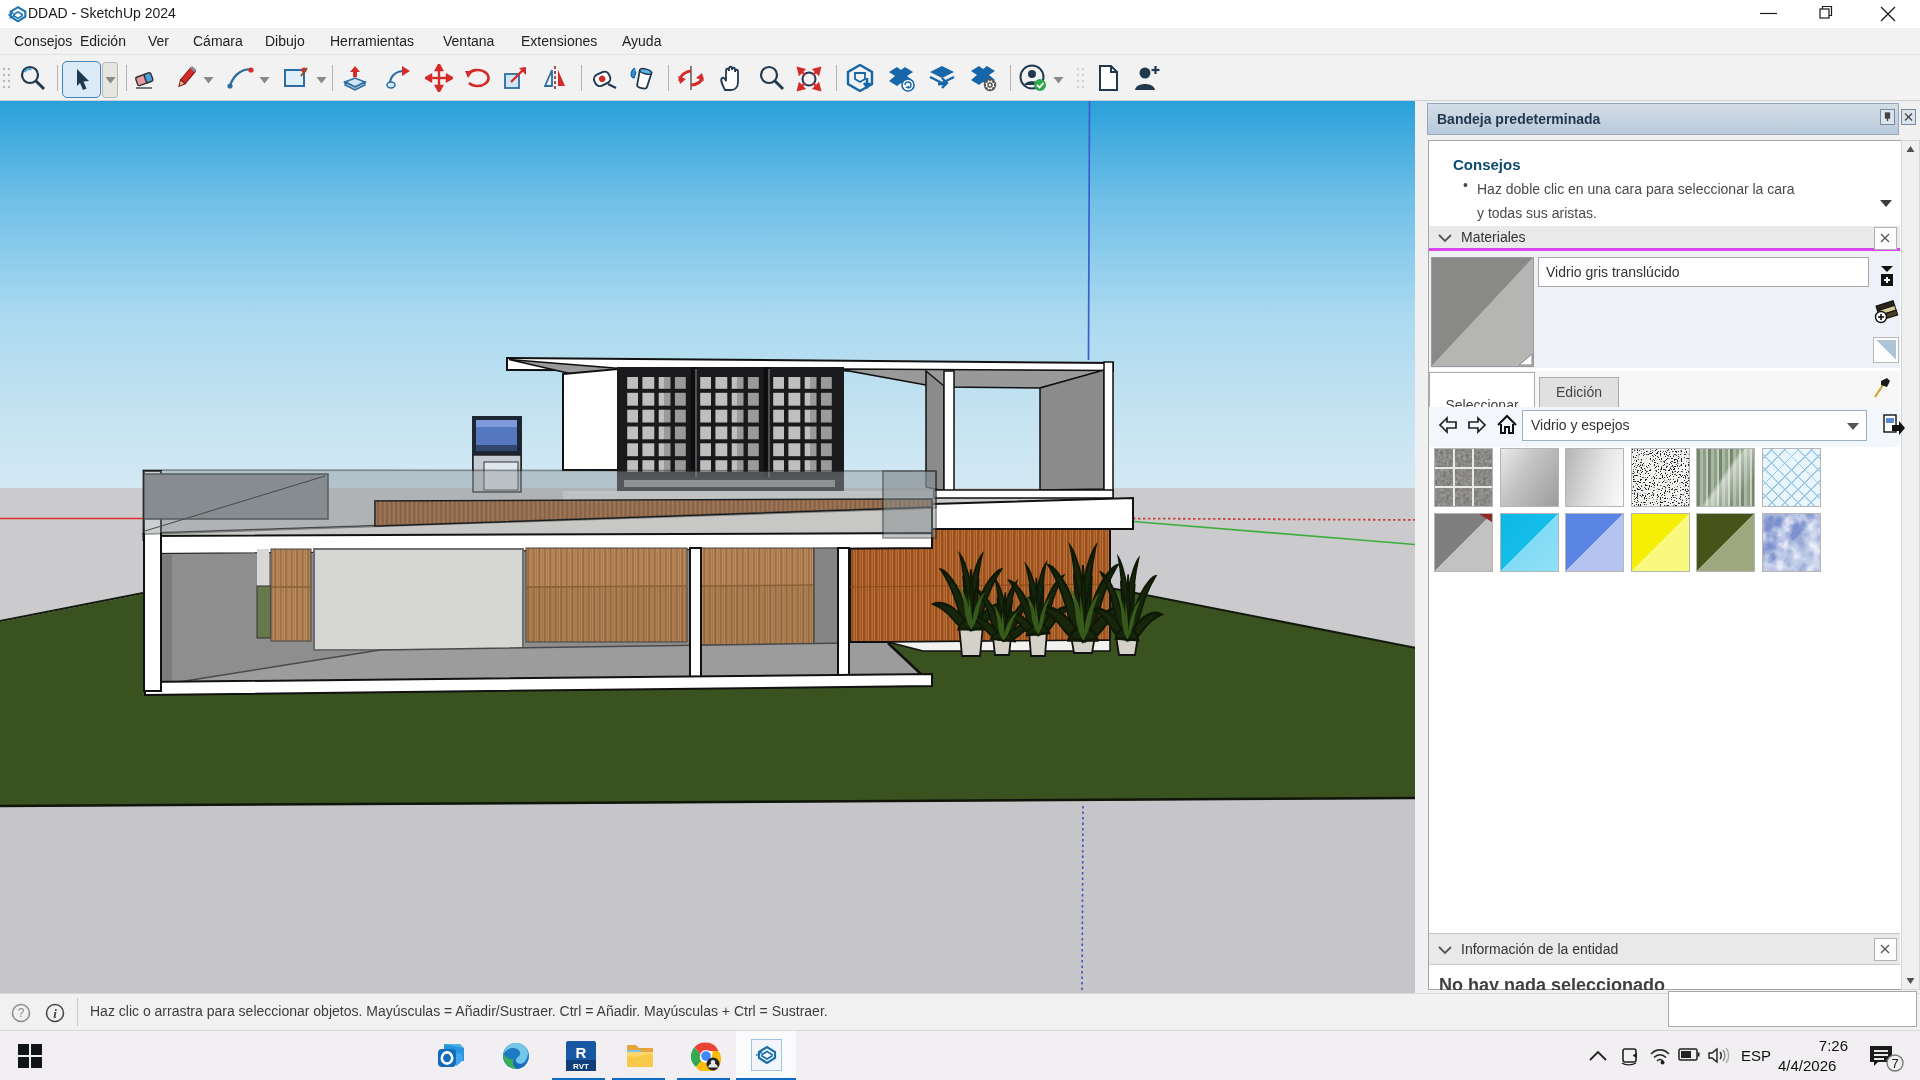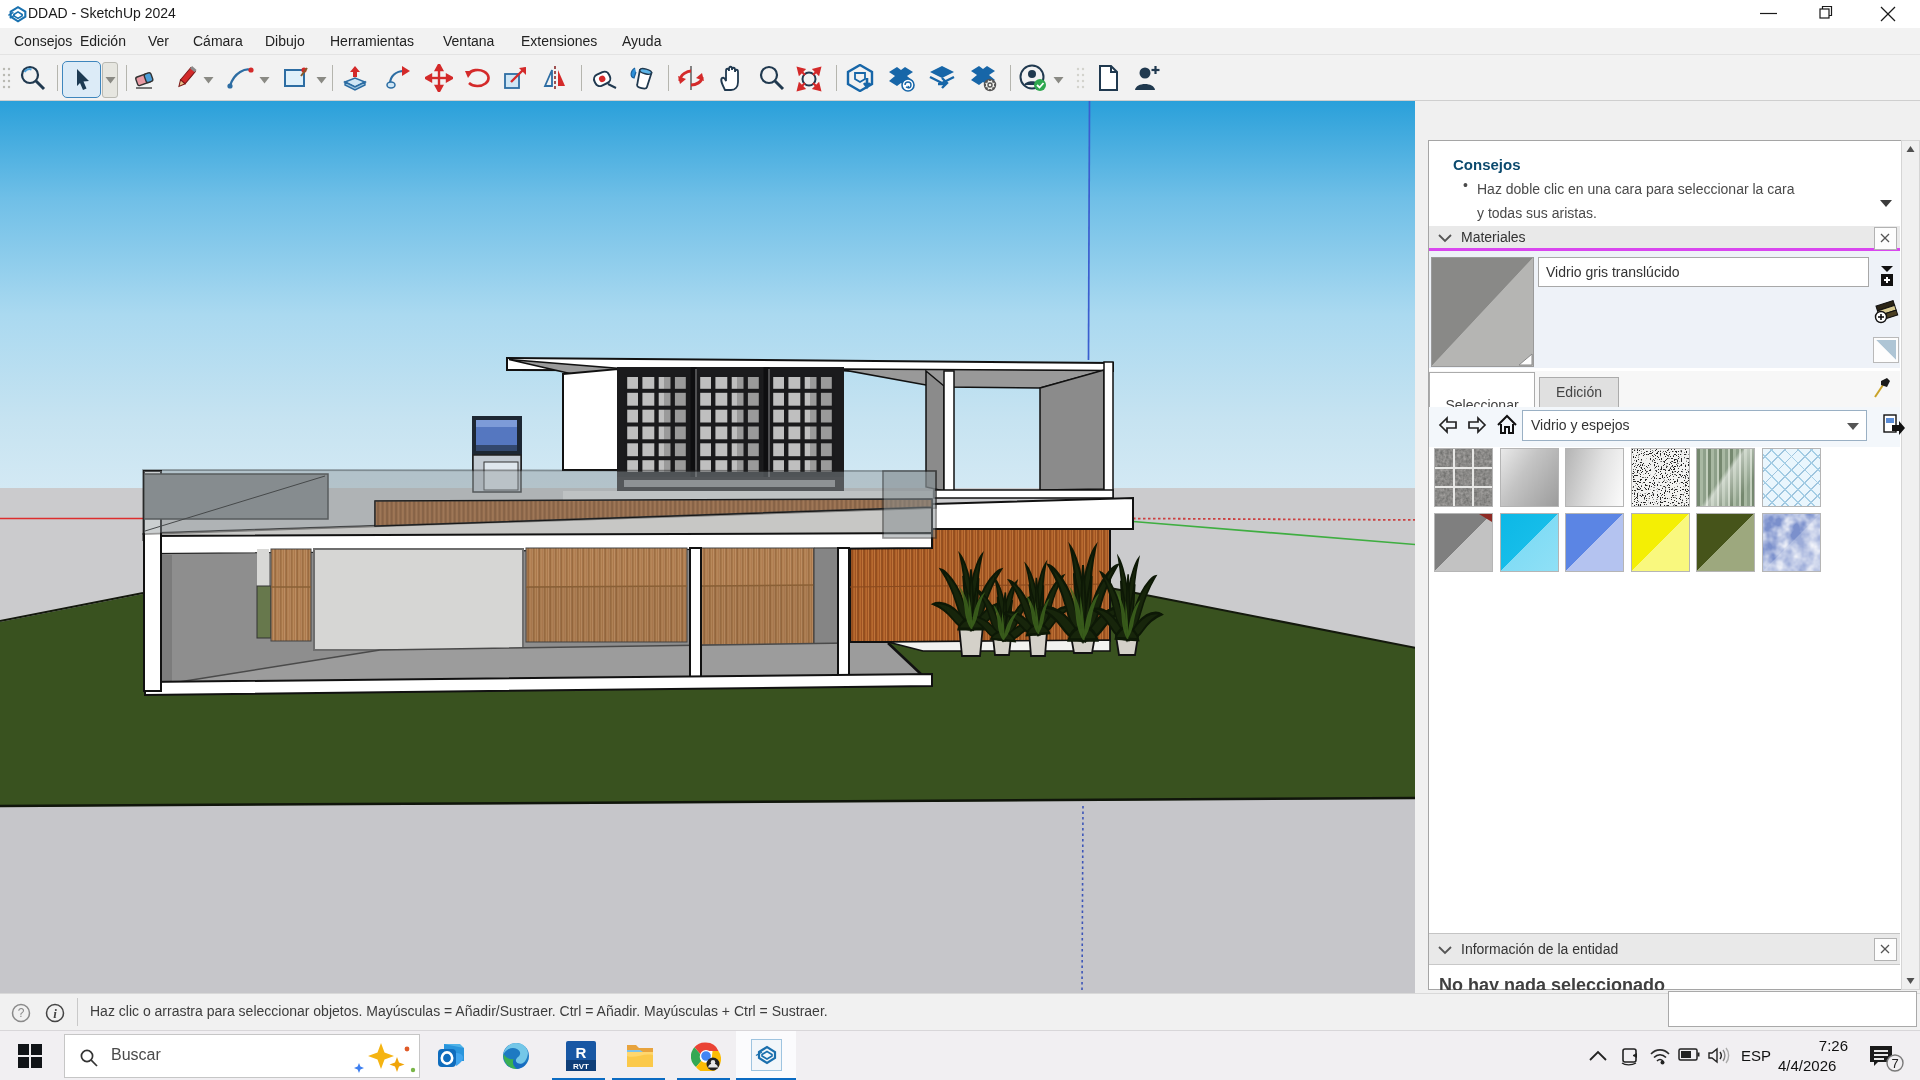"Bandeja predeterminada" div.abs { html: none -> <div> <div>Bandeja predeterminada</div> <div> <svg> <g> <rect></rect> <line></line> </g> </svg> </div> <div> <svg> <g> <line></line> <line></line> </g> </svg> </div> </div> }
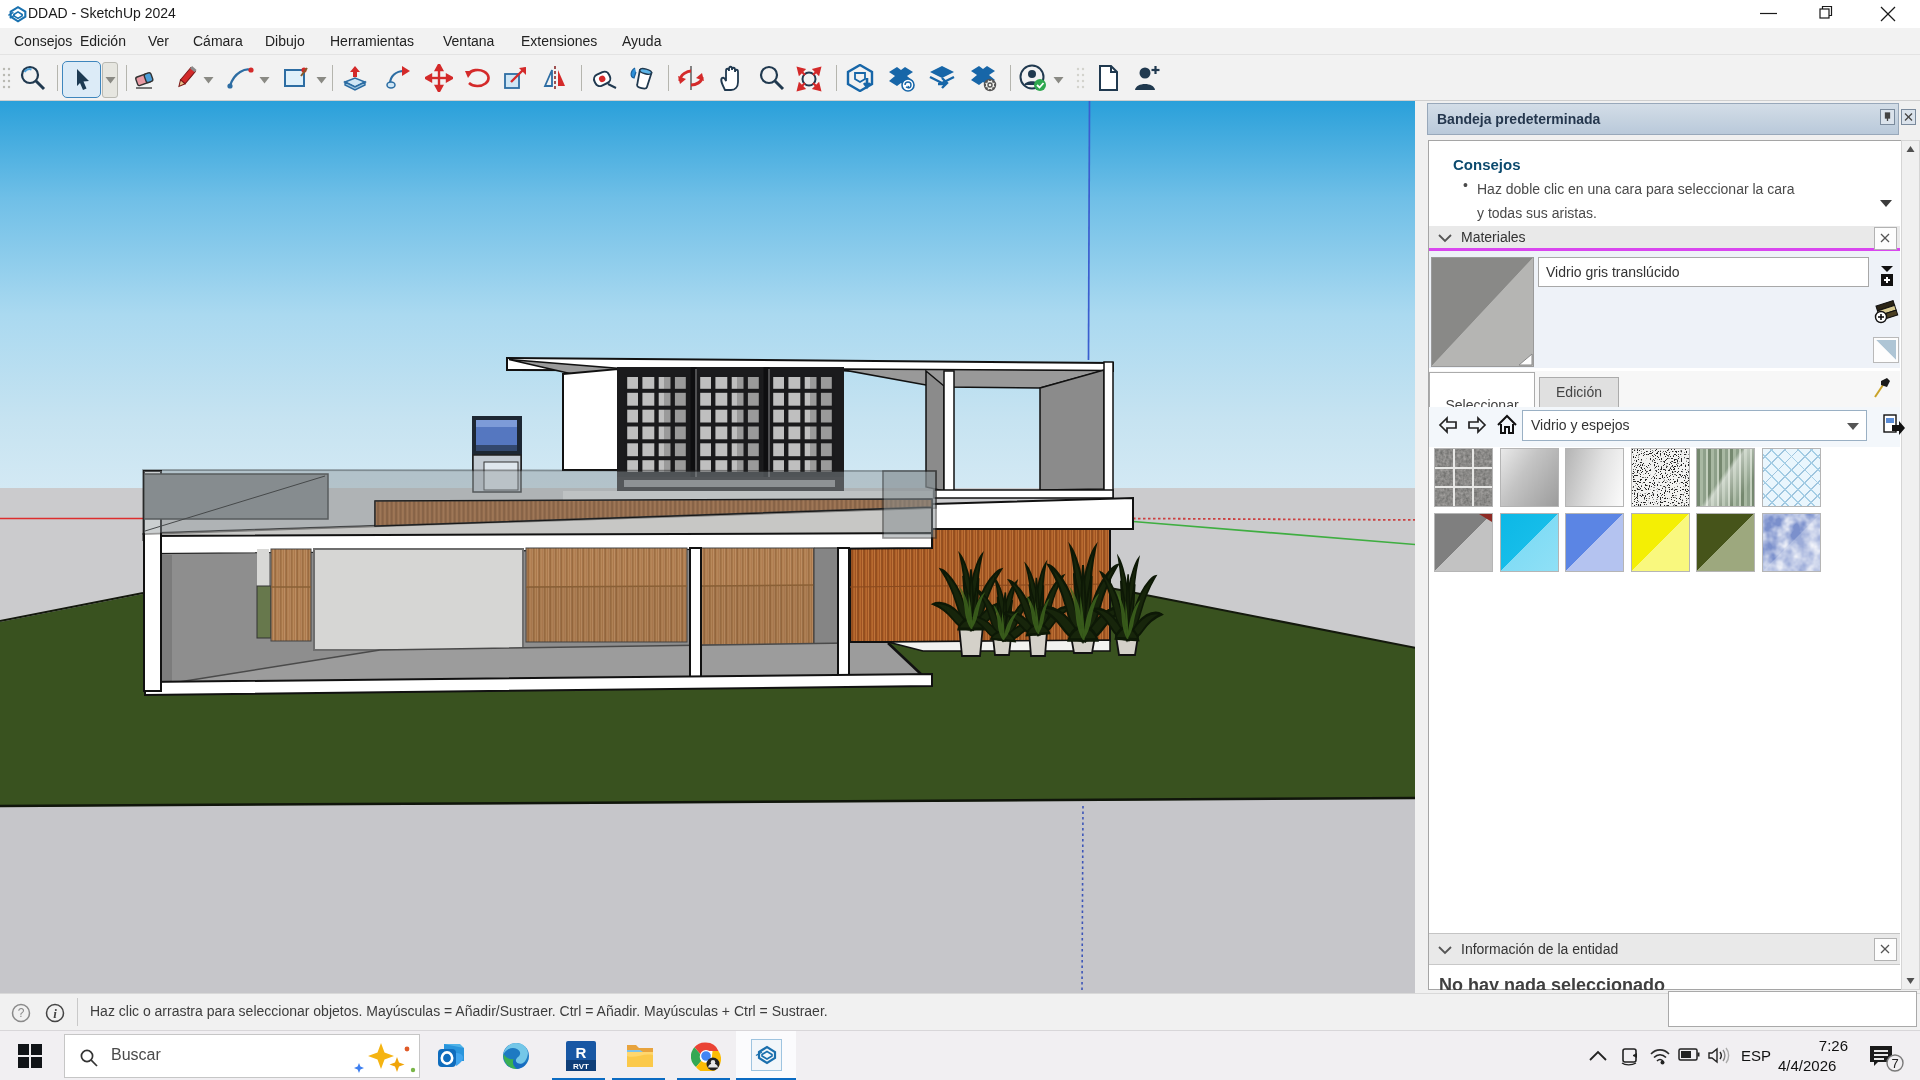"Buscar" div.abs { html: <div> <svg> <circle></circle> <line></line> </svg> <div>Buscar</div> <svg> <path></path> <path></path> <path></path> <circle></circle> <circle></circle> </svg> </div> -> none }
